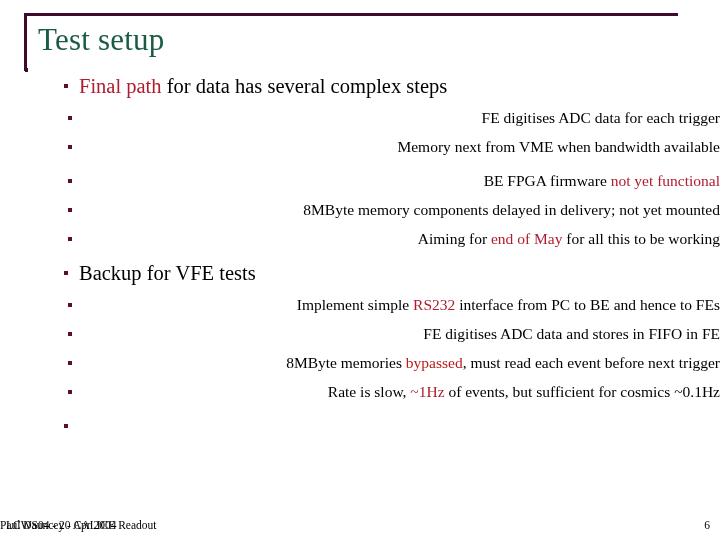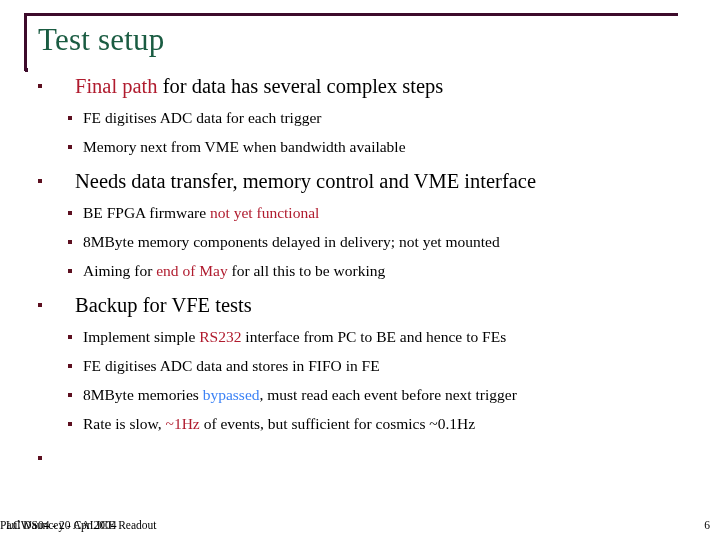"Final path for data has" .lvl1 { margin-left: none -> 26px; padding-left: 75px -> 53px }
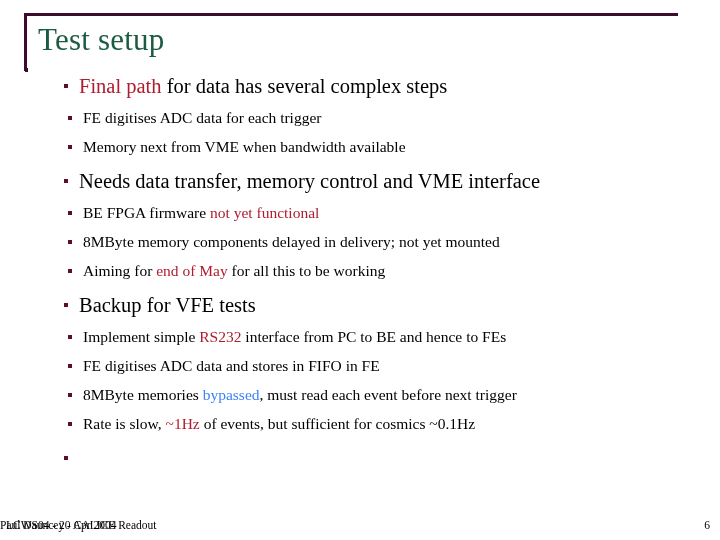"FE digitises ADC data for" .sub-block { text-align: none -> right }
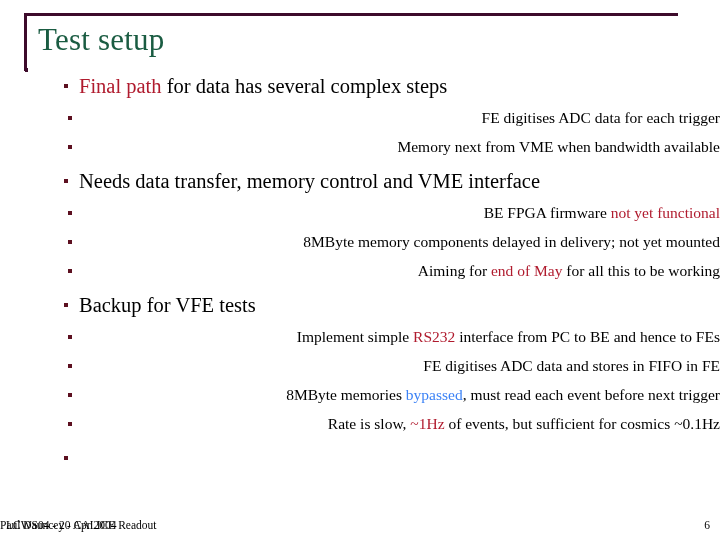"Needs data transfer, memory control" div.lvl1 { html: <div> <span></span><span>Needs data transfer, memory control and VME interface</span> </div> -> none }
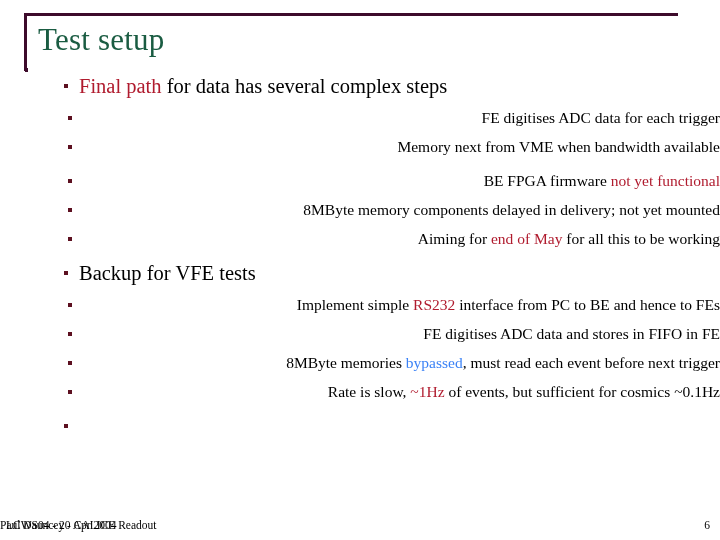"bypassed" .blue { color: #3b82f6 -> #b91c1c }
